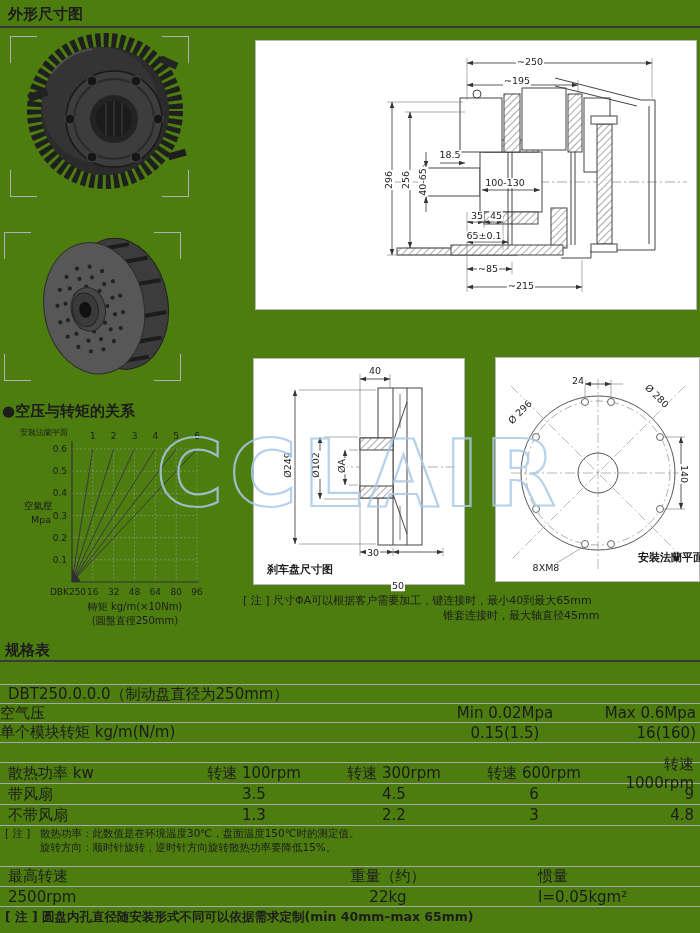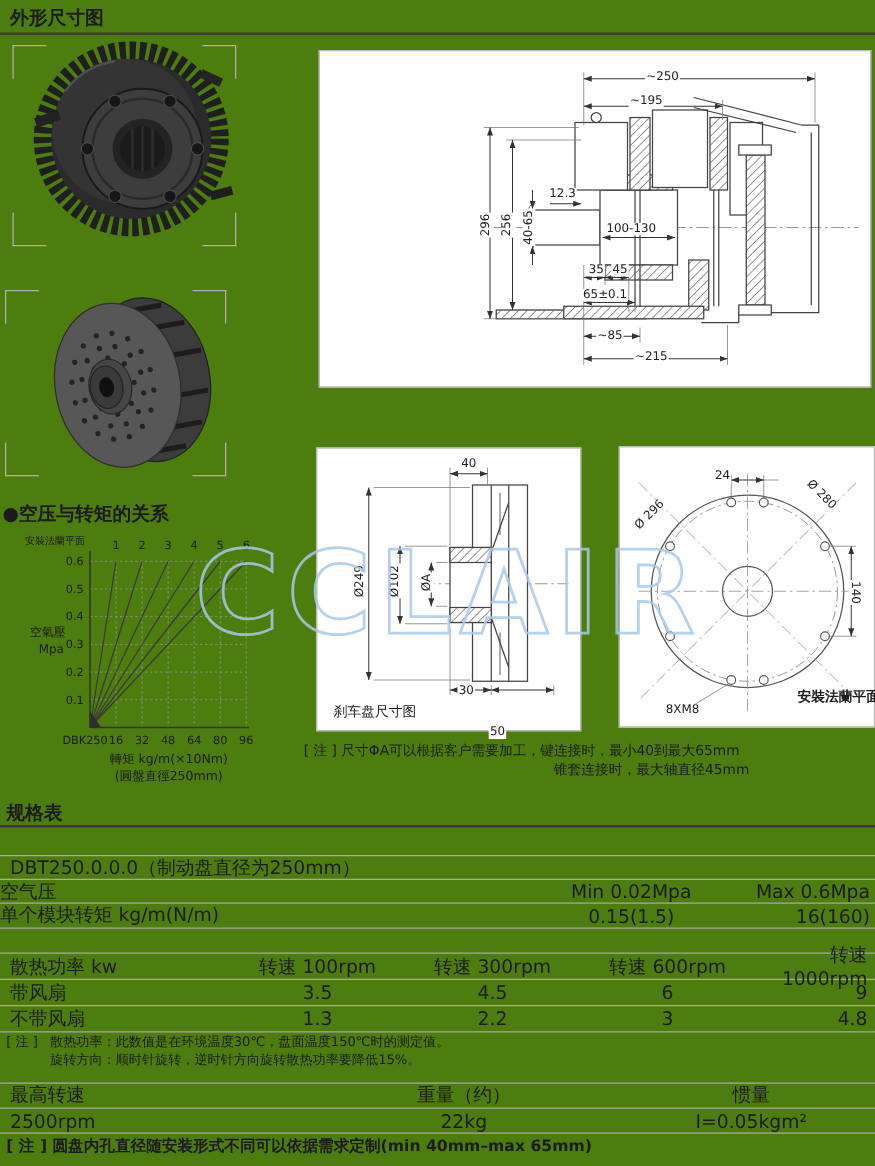"12.3" span.dim { text: 12.3 -> 18.5 }
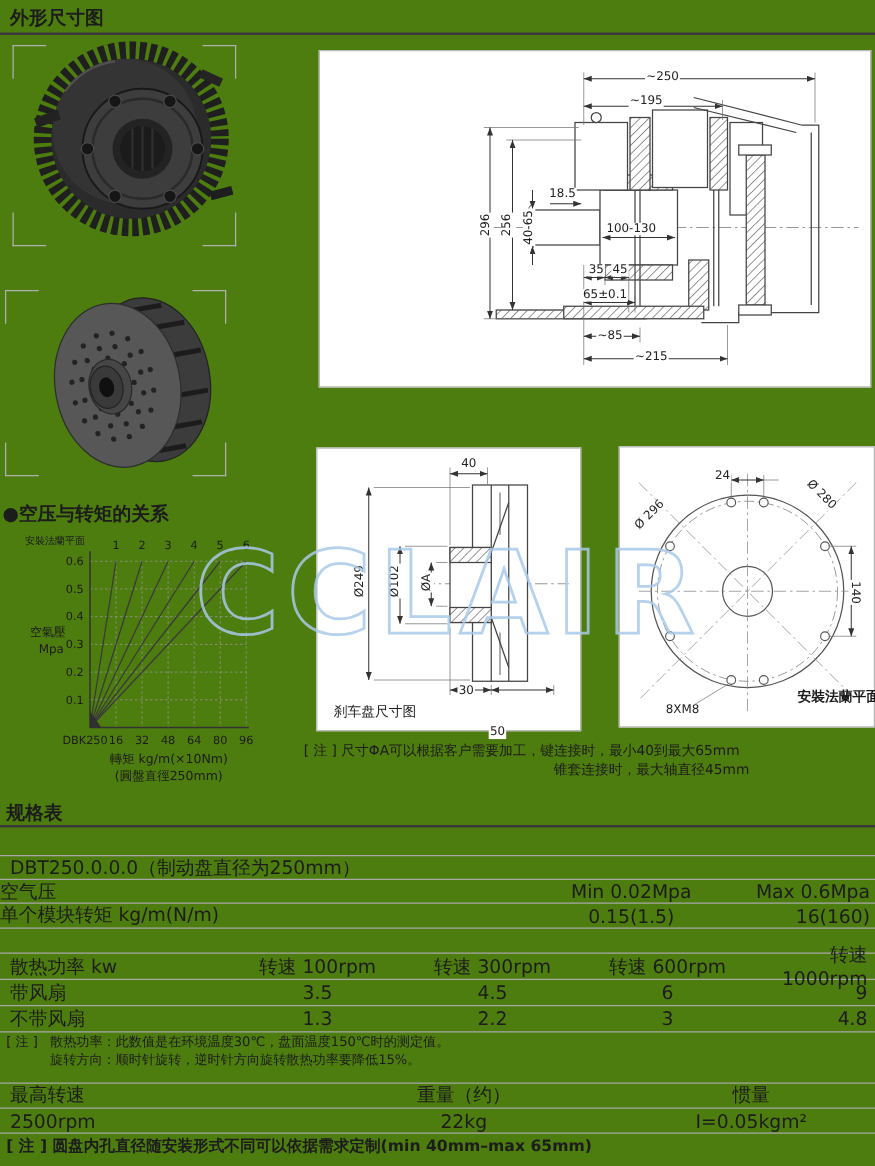"刹车盘尺寸图" span.cap { font-weight: normal -> bold }
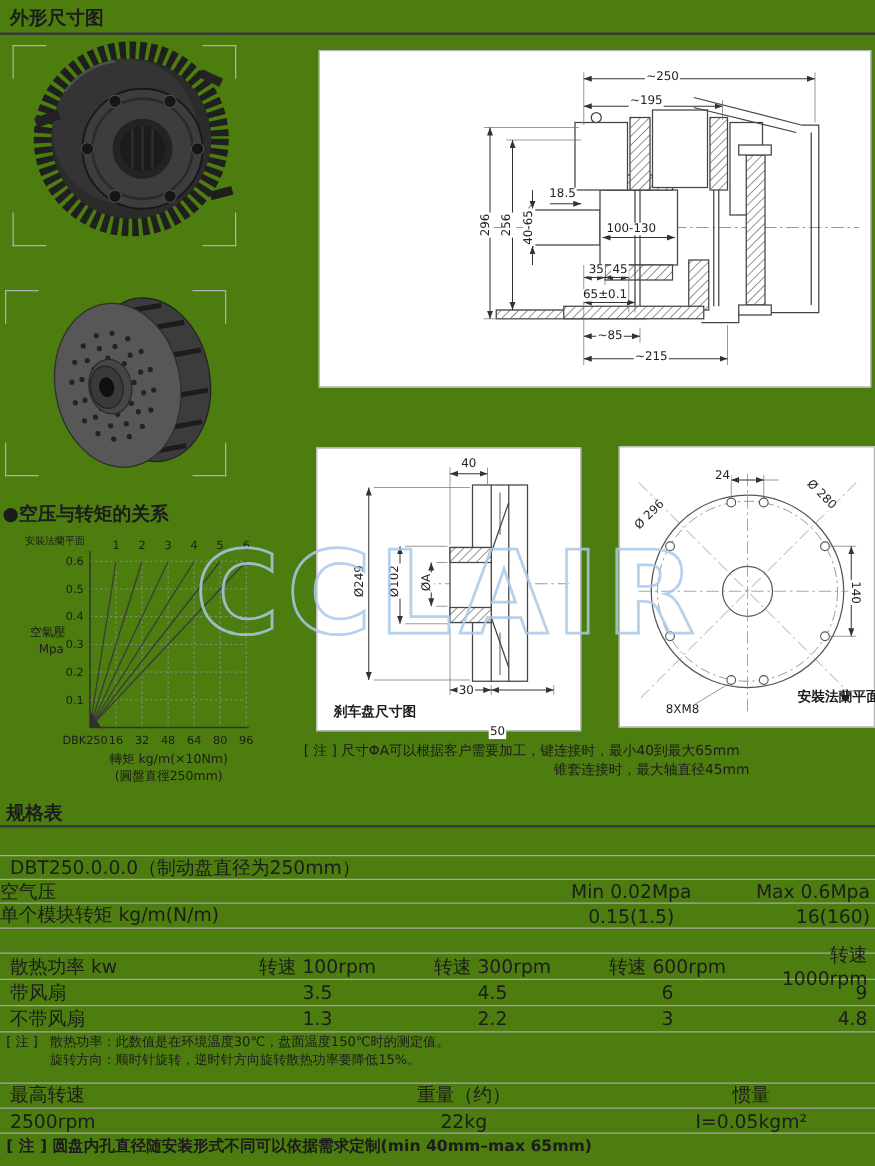"惯量" .sum-r { padding-right: 19px -> 2px; text-align: center -> left }
